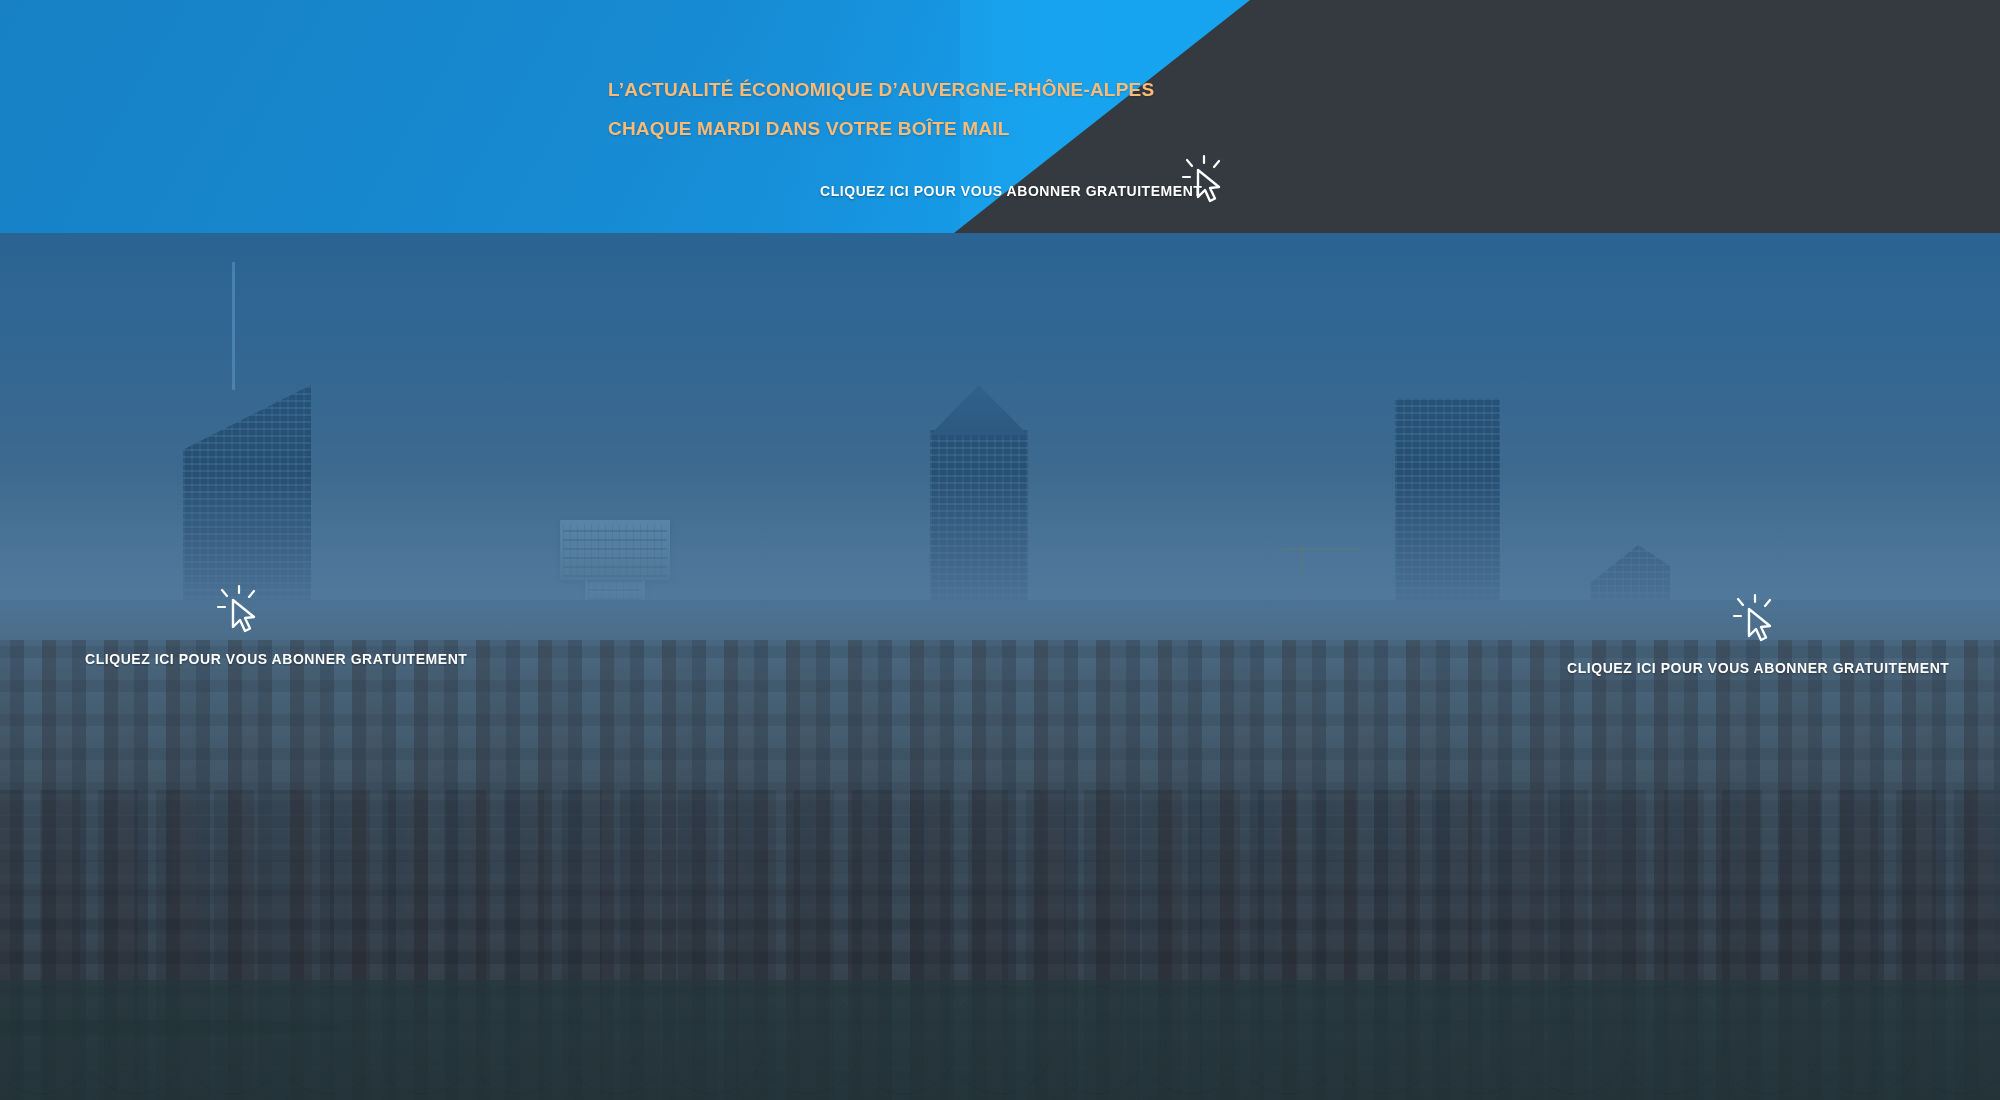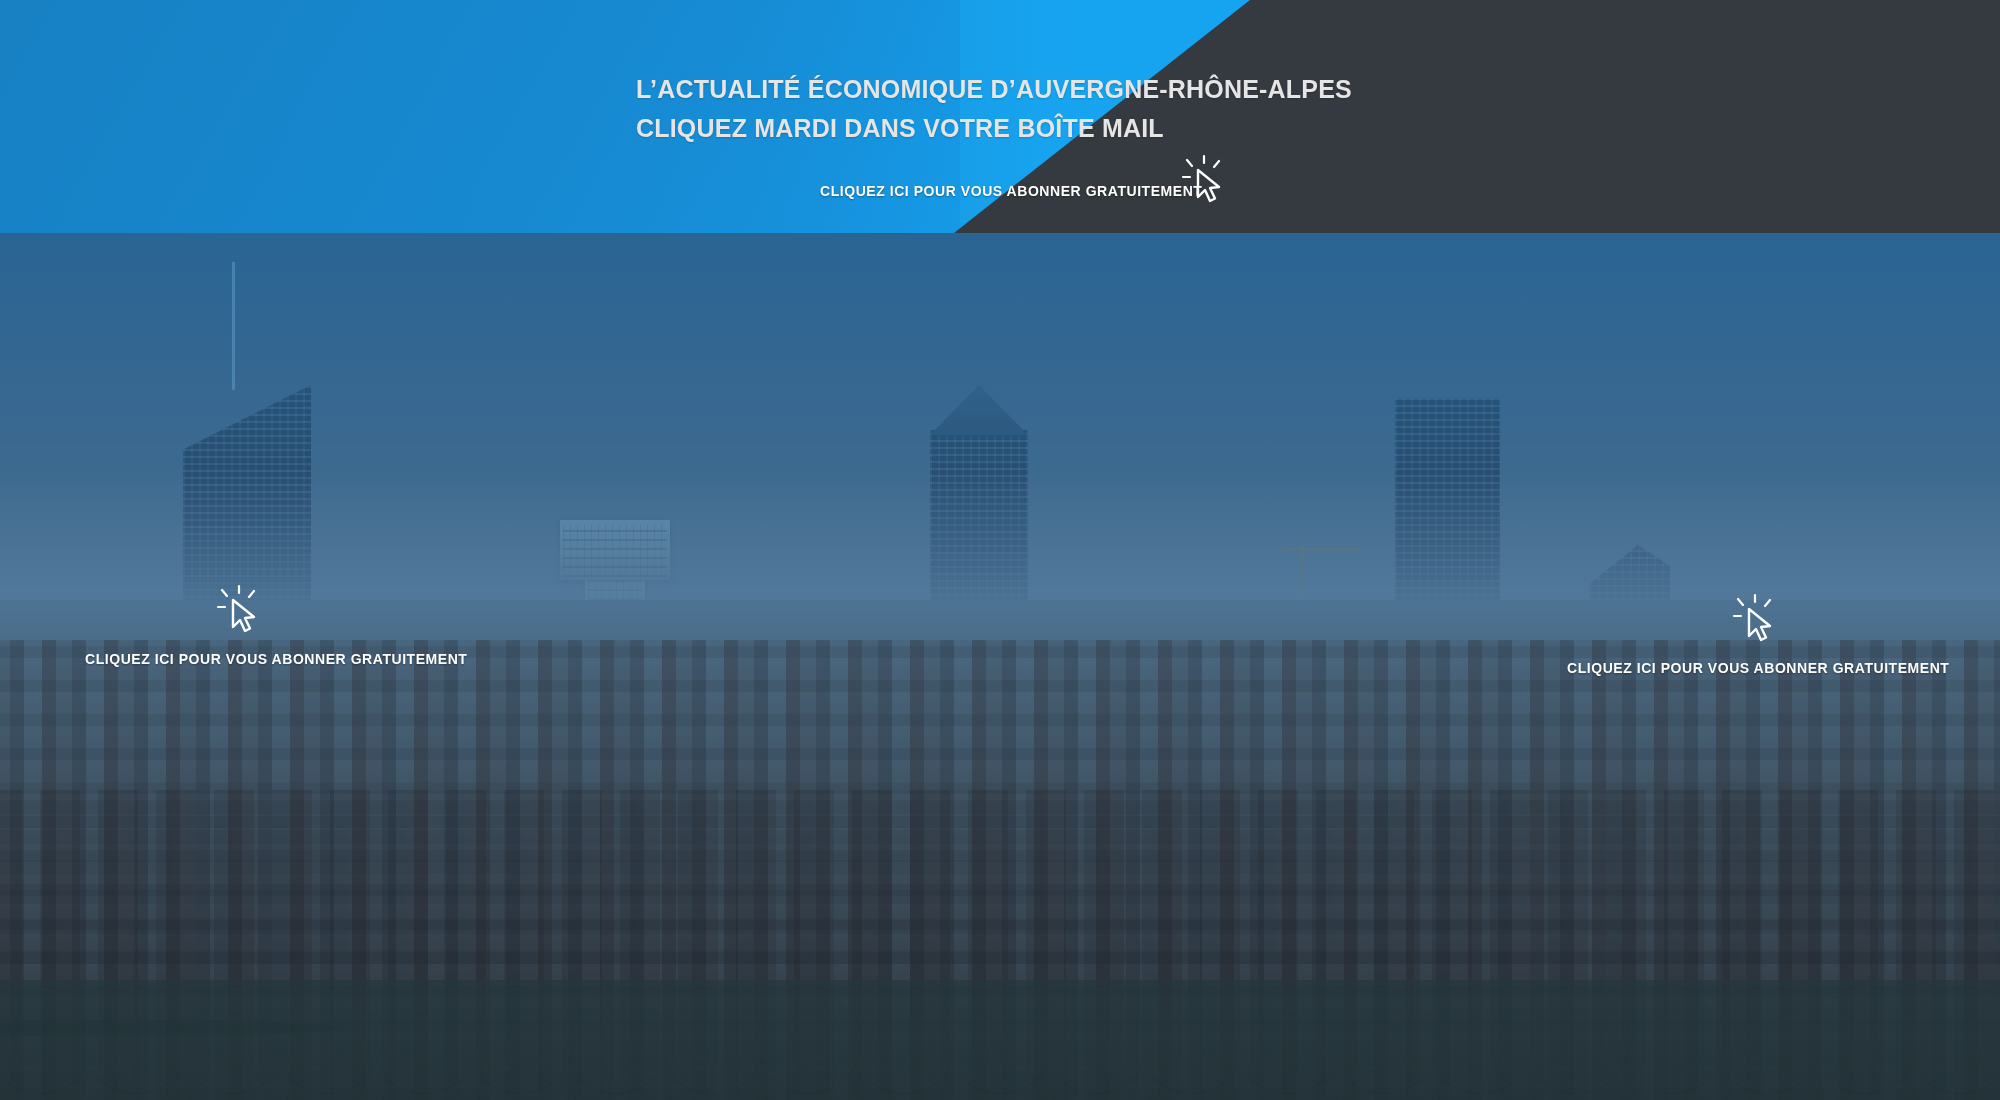"L’ACTUALITÉ ÉCONOMIQUE" .headline { color: #e5e5e5 -> #fdba74; font-size: 25px -> 19px; margin-left: 28px -> none }
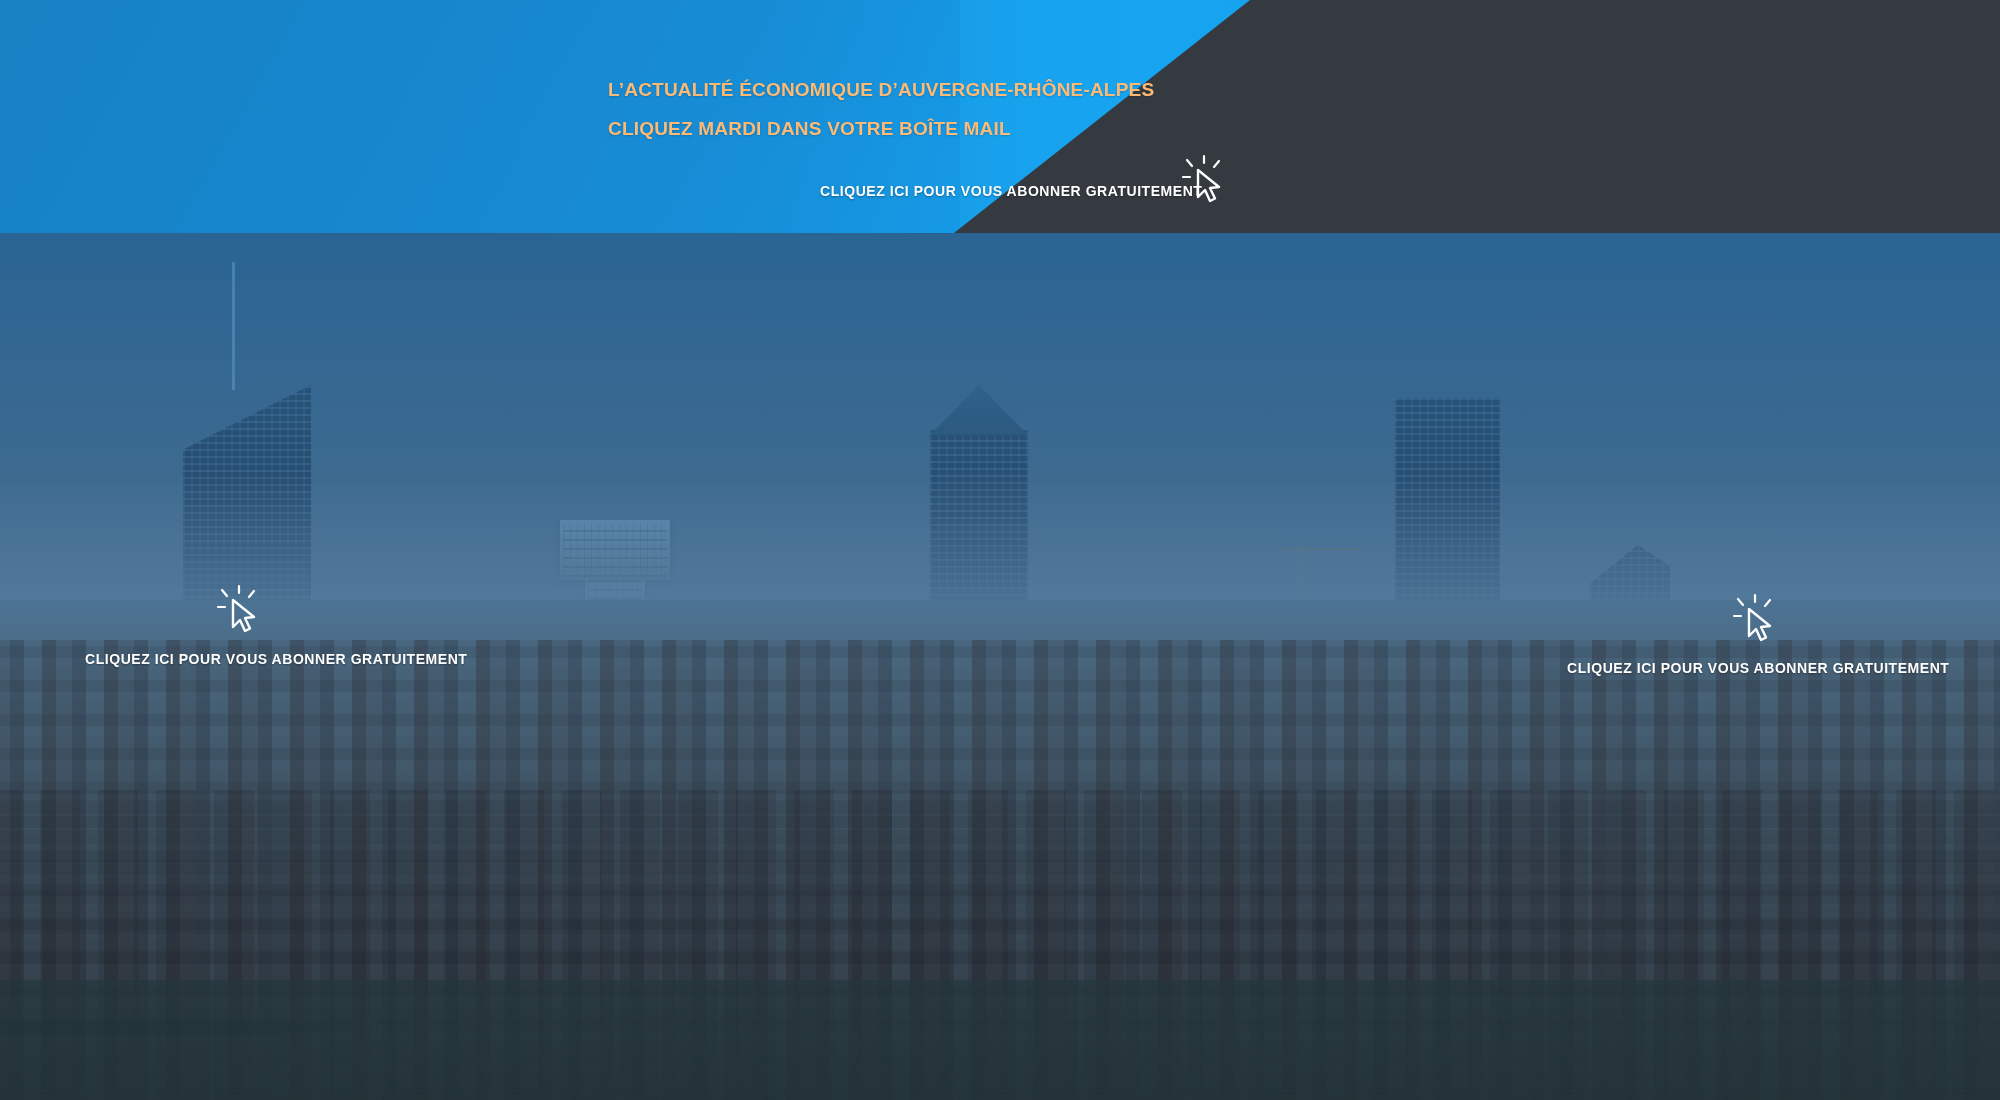"CLIQUEZ MARDI DANS VOTRE BOÎTE" span.l2 { text: CLIQUEZ -> CHAQUE }
